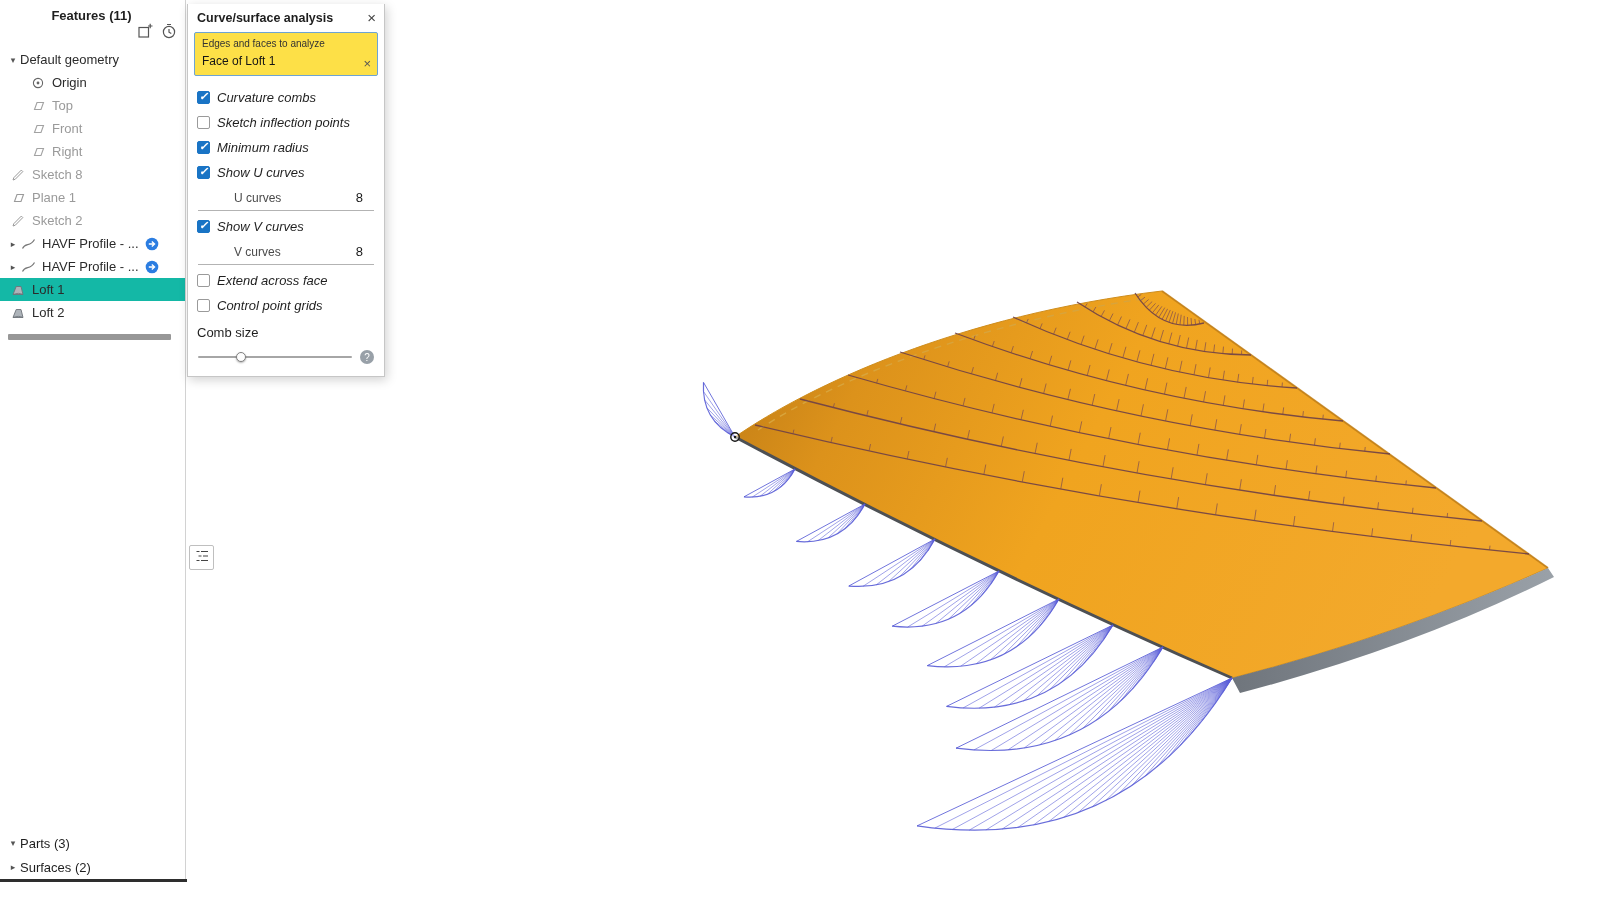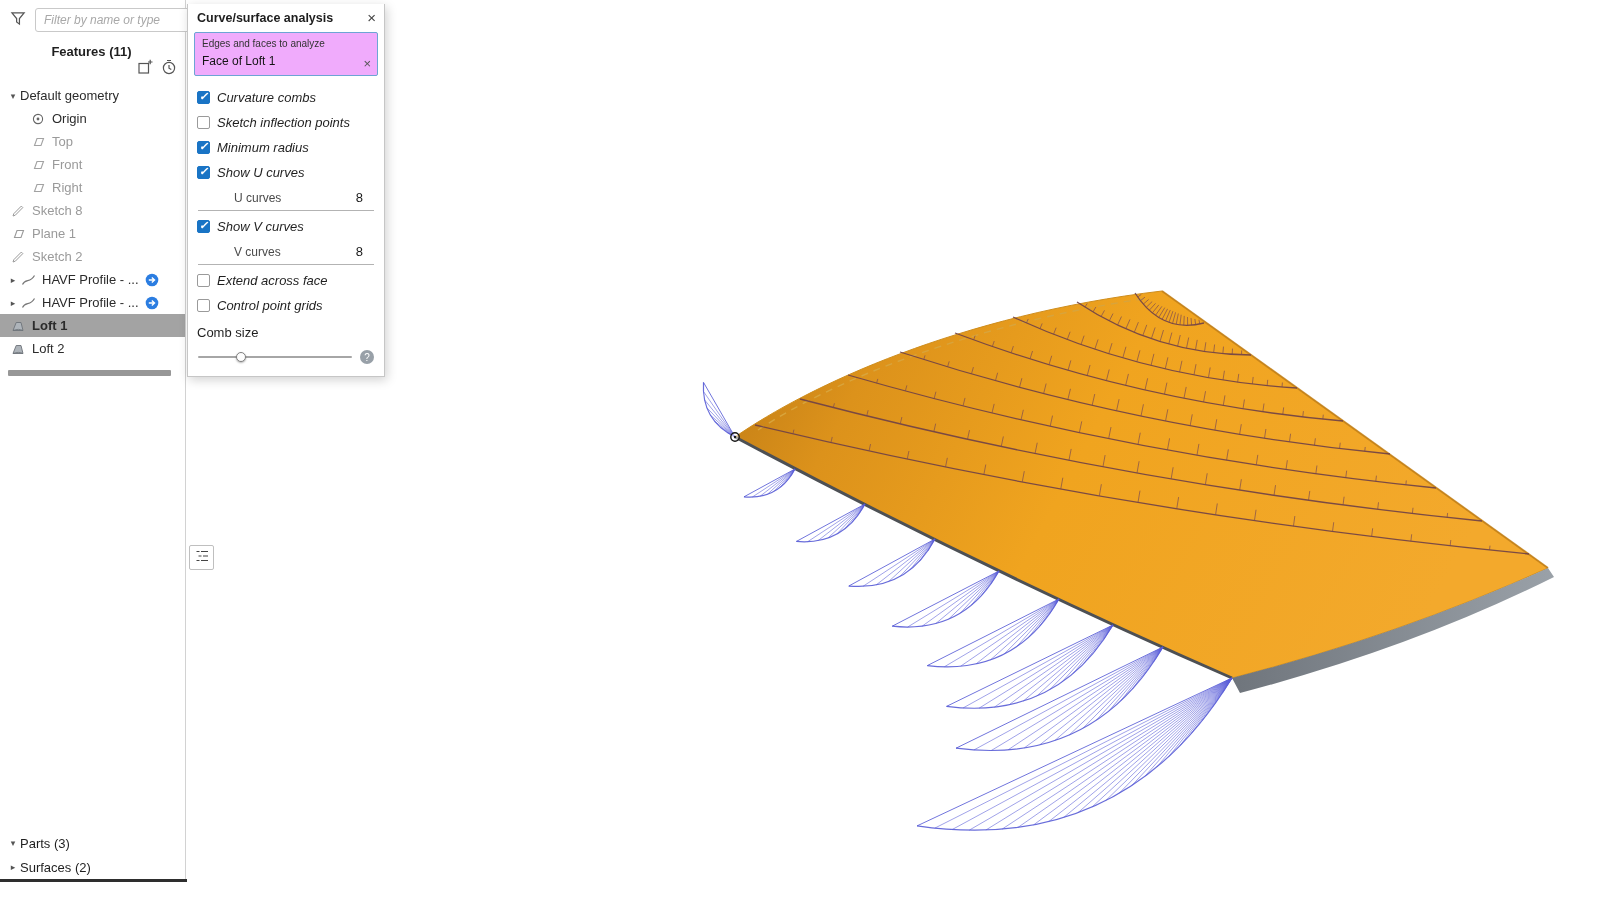"Filter by name or type" div.filter-row { html: <div> <span> <svg> <path></path> </svg> </span> <input> </div> -> none }
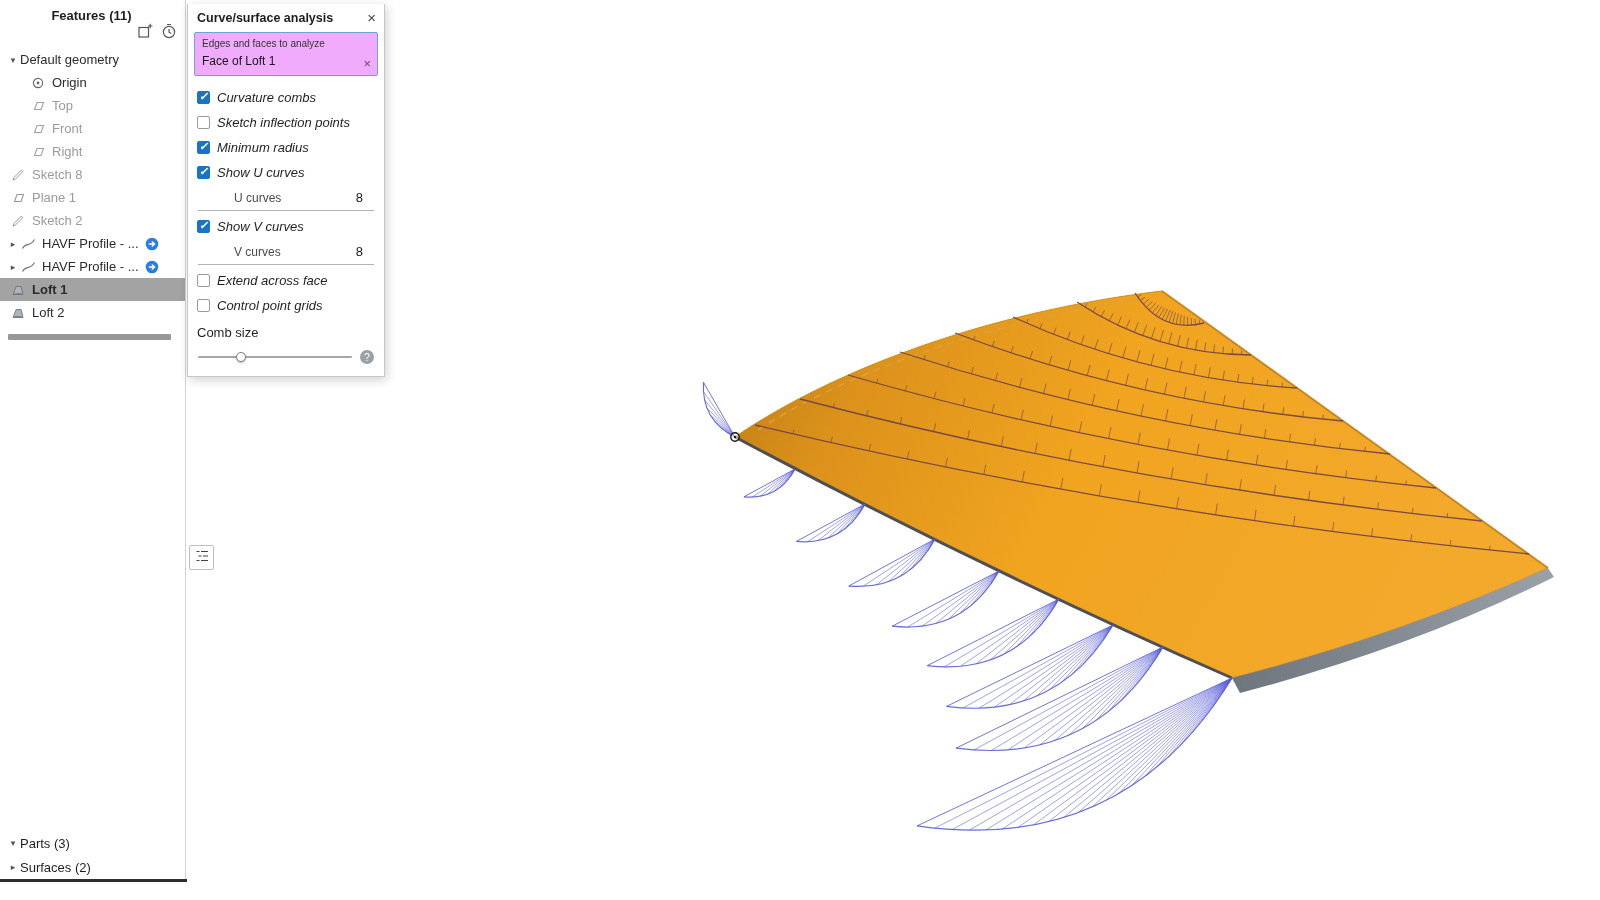"Edges and faces to analyze" .sel-box { background: #f0abfc -> #fde047 }
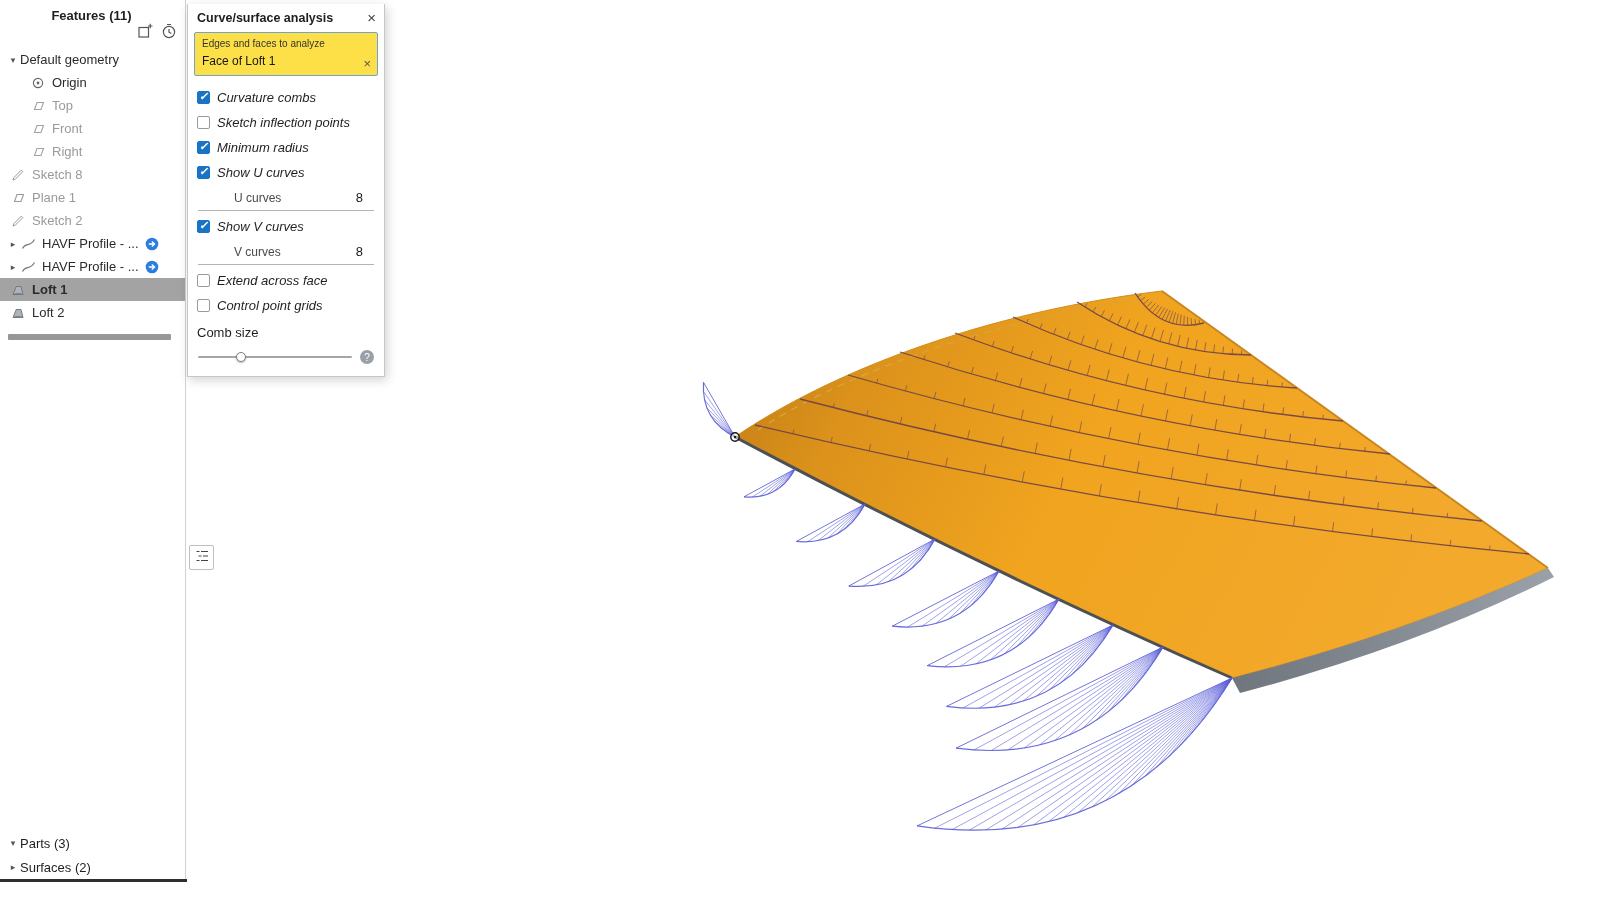"Loft 1" .trow.selected { background: #a3a3a3 -> #14b8a6; font-weight: bold -> none }
